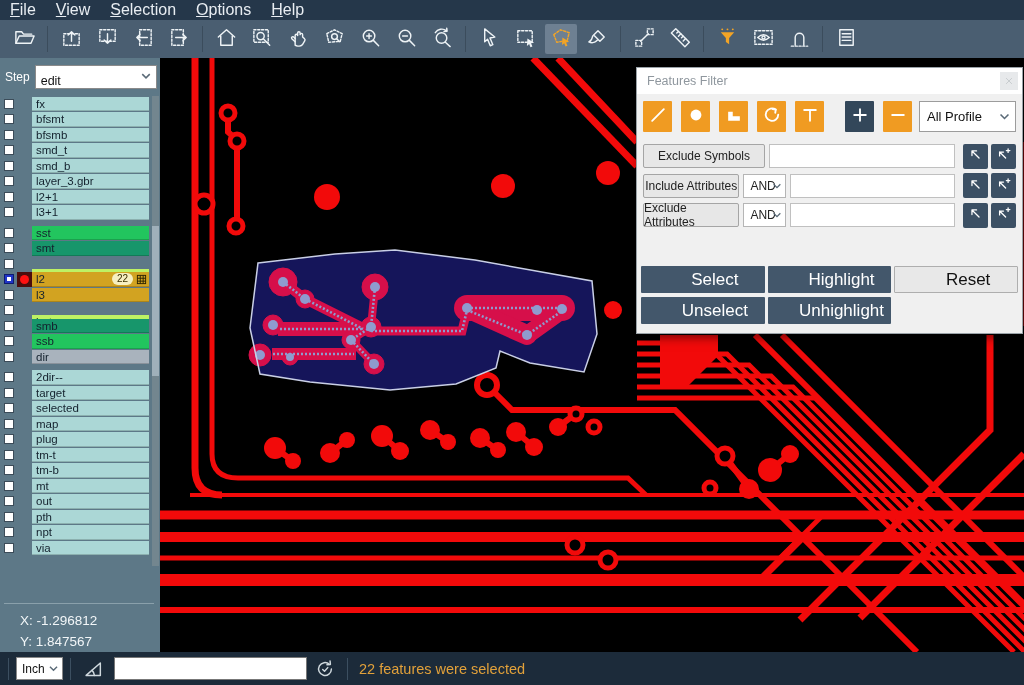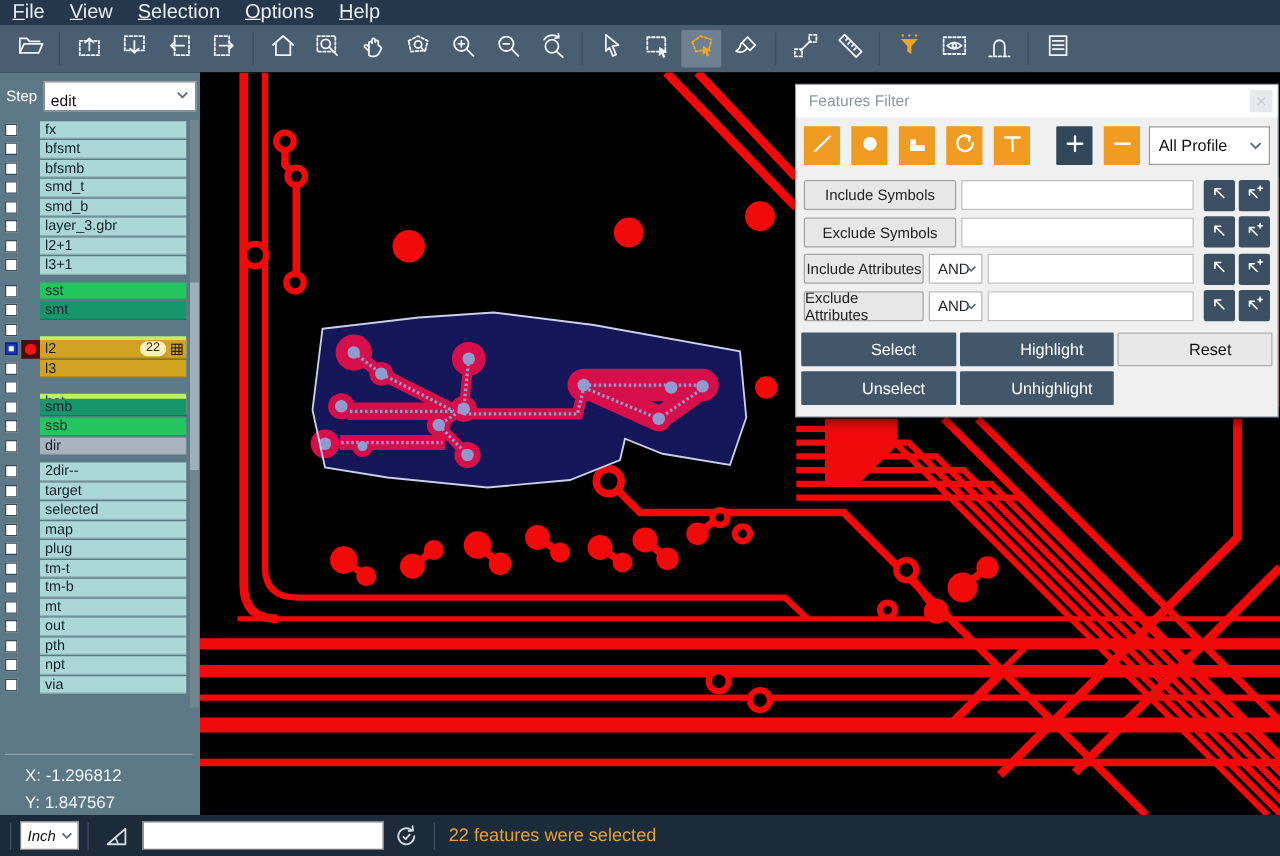"Include Symbols" div.frow { html: <div> <div>Include Symbols</div> <input> <div> <div> <span><svg> <path></path> </svg></span> </div> <div> <span><svg> <path></path> <path></path> </svg></span> </div> </div> </div> -> none }
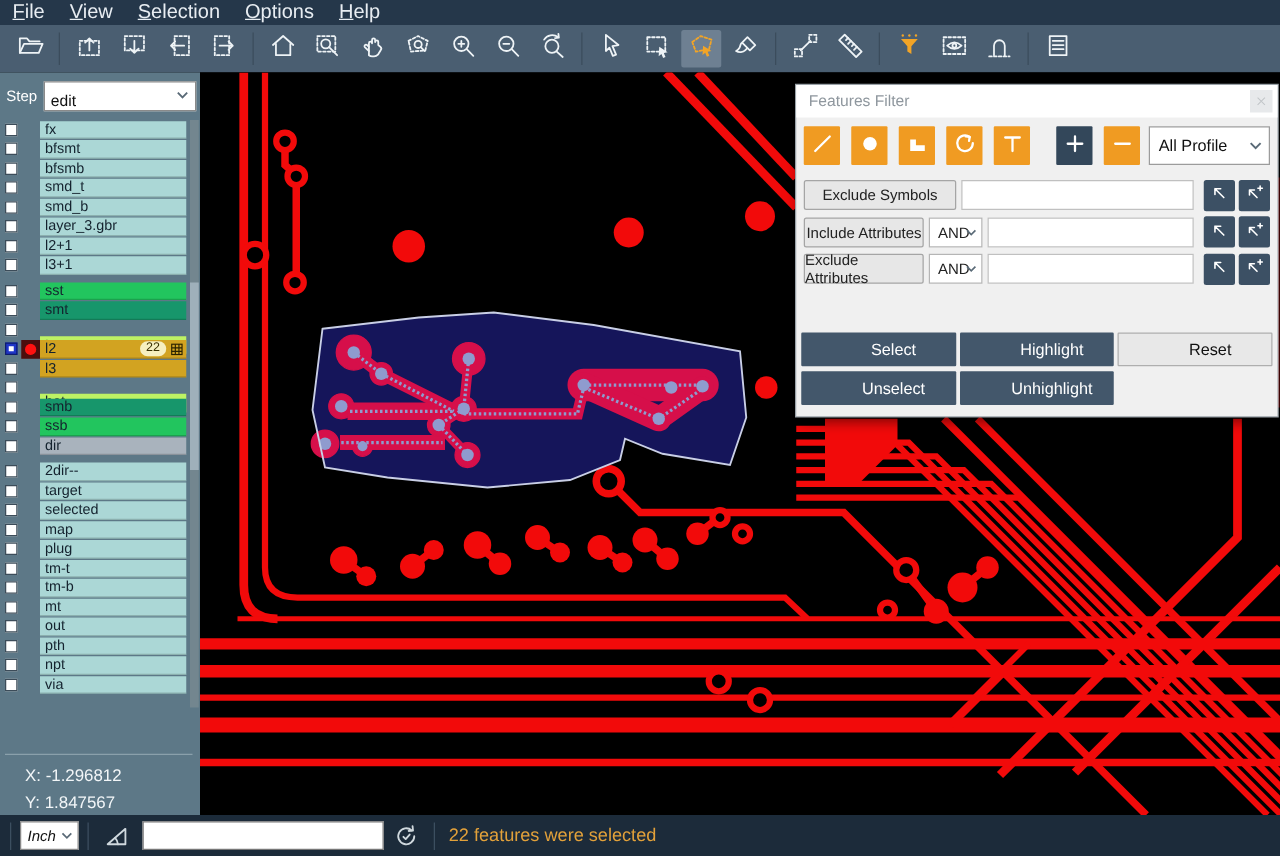"Select" .act { font-size: 13px -> 17px }
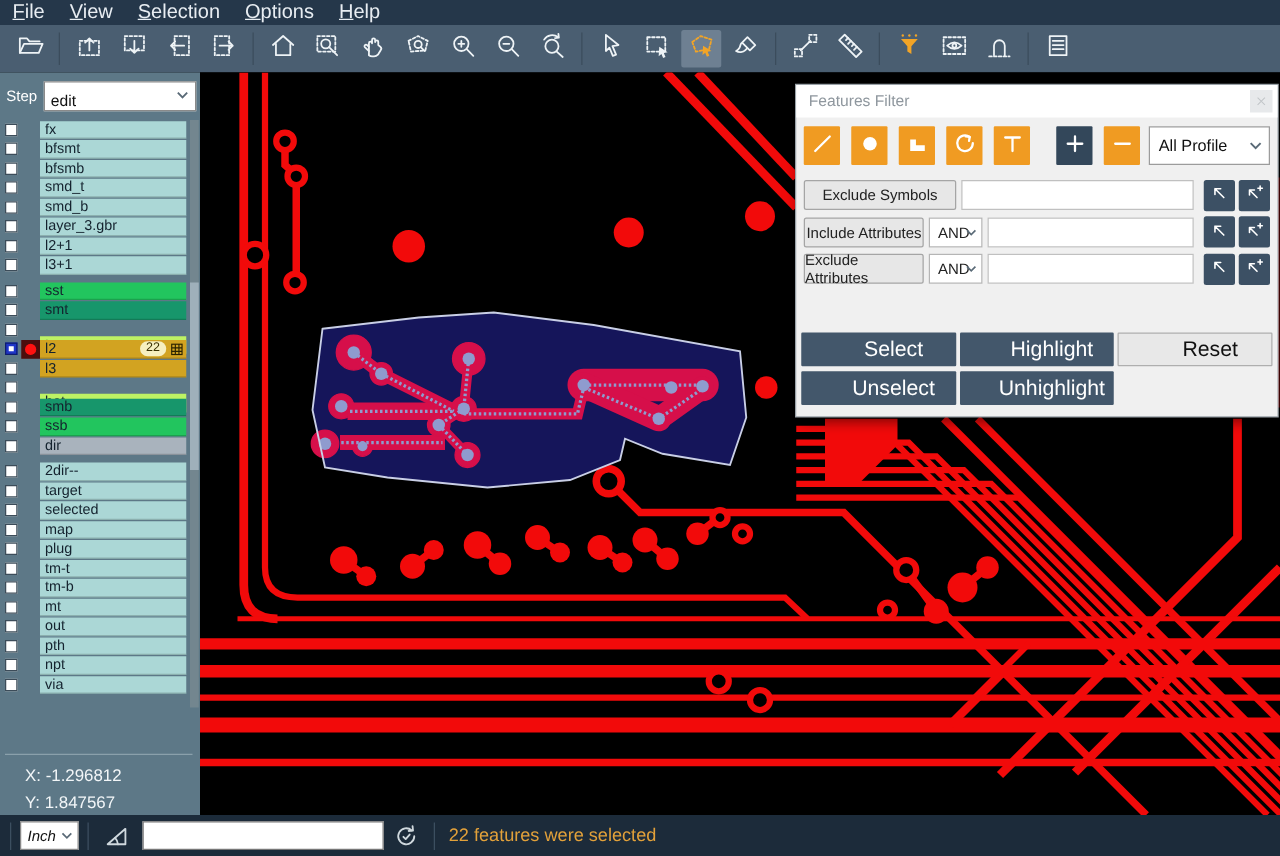"Inch" .unit-select { font-style: italic -> none }
